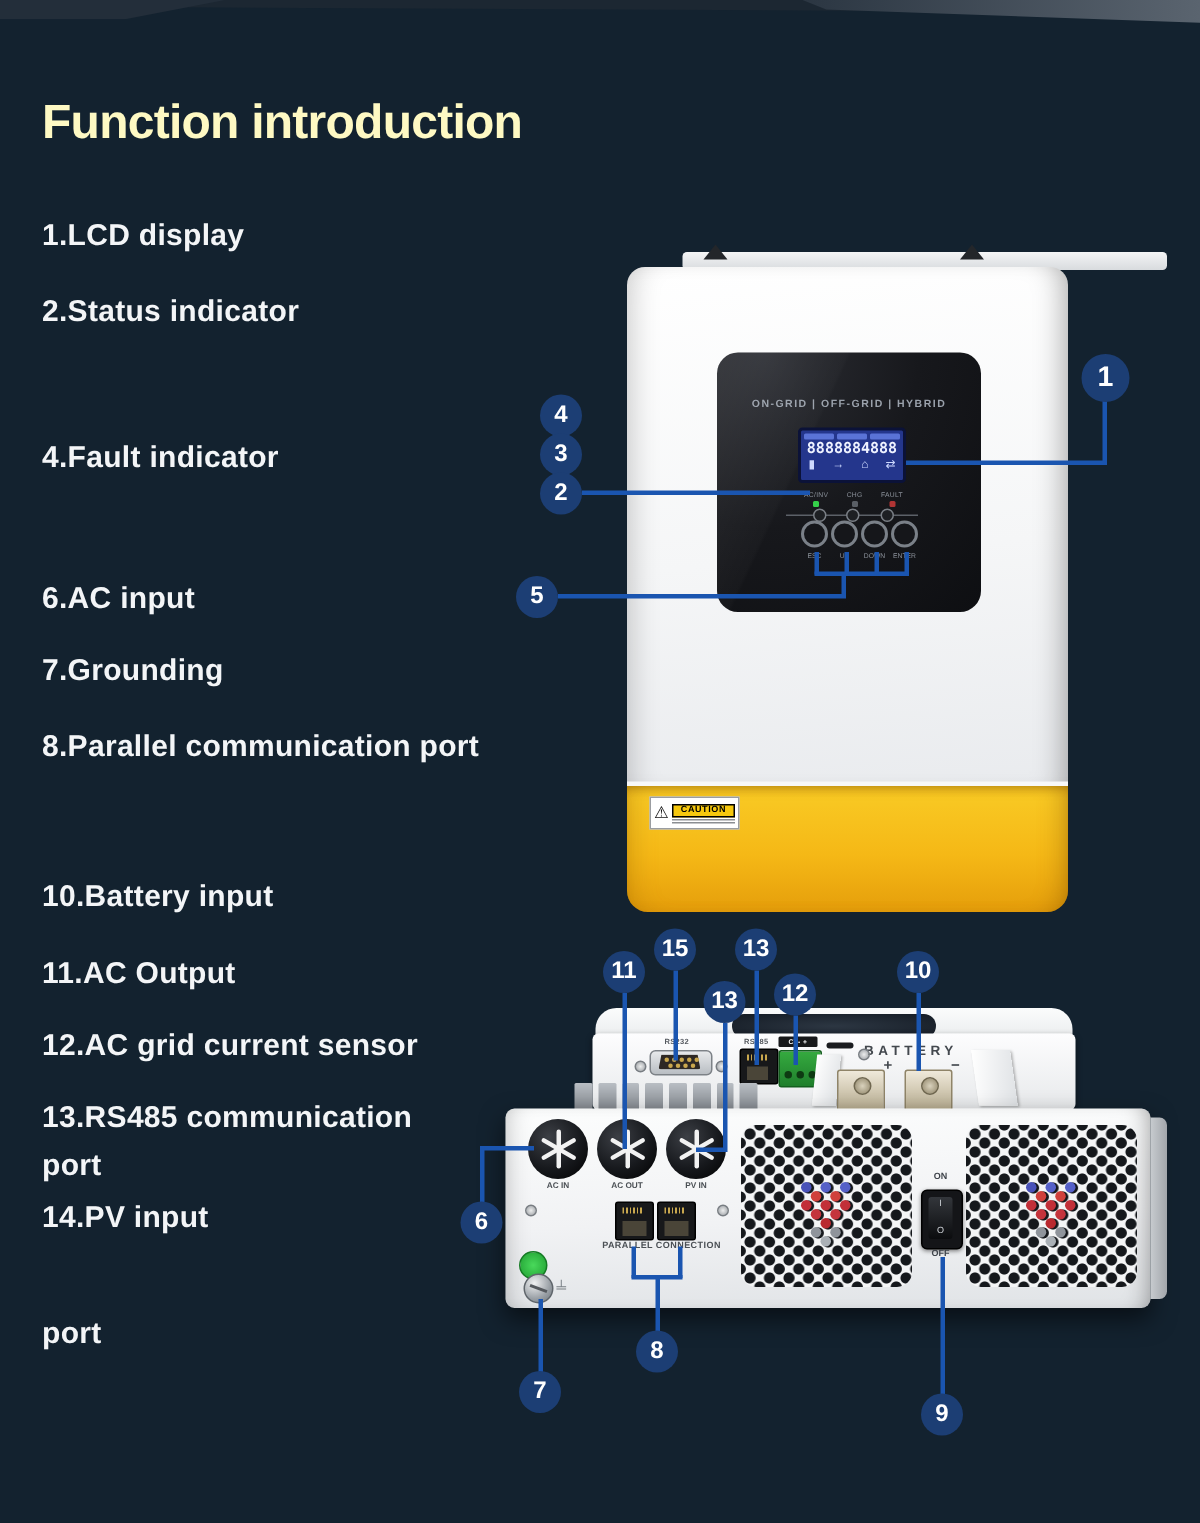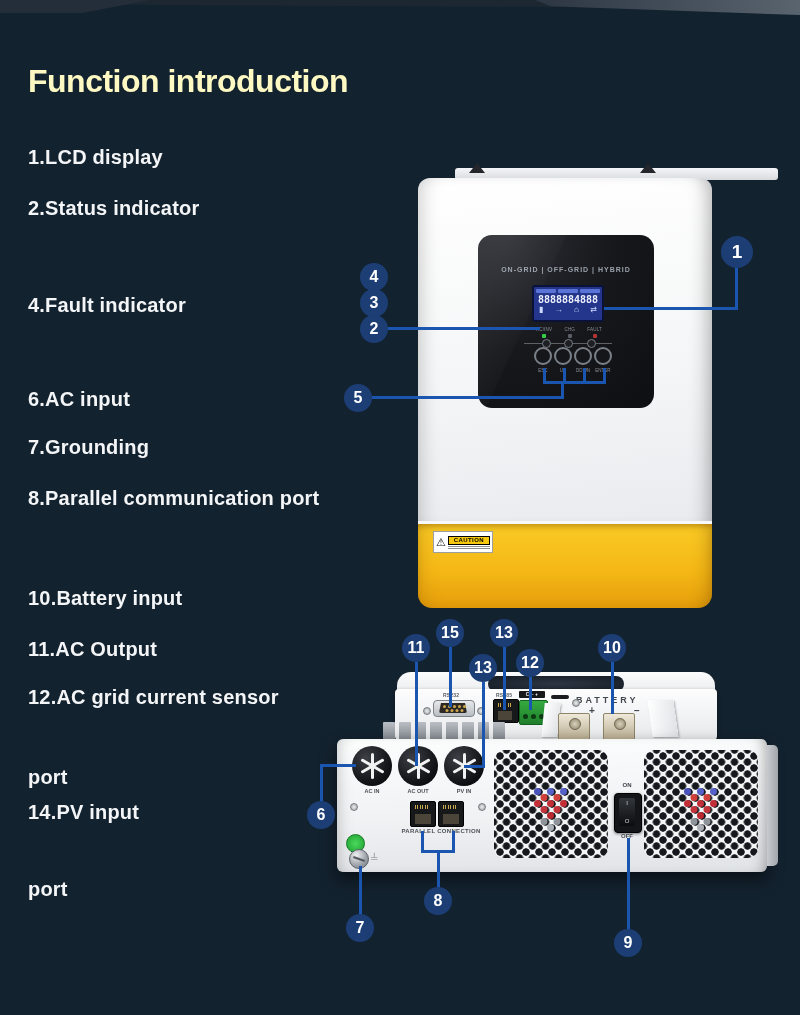"13.RS485 communication" div.feat { html: none -> <div>13.RS485 communication</div> }
